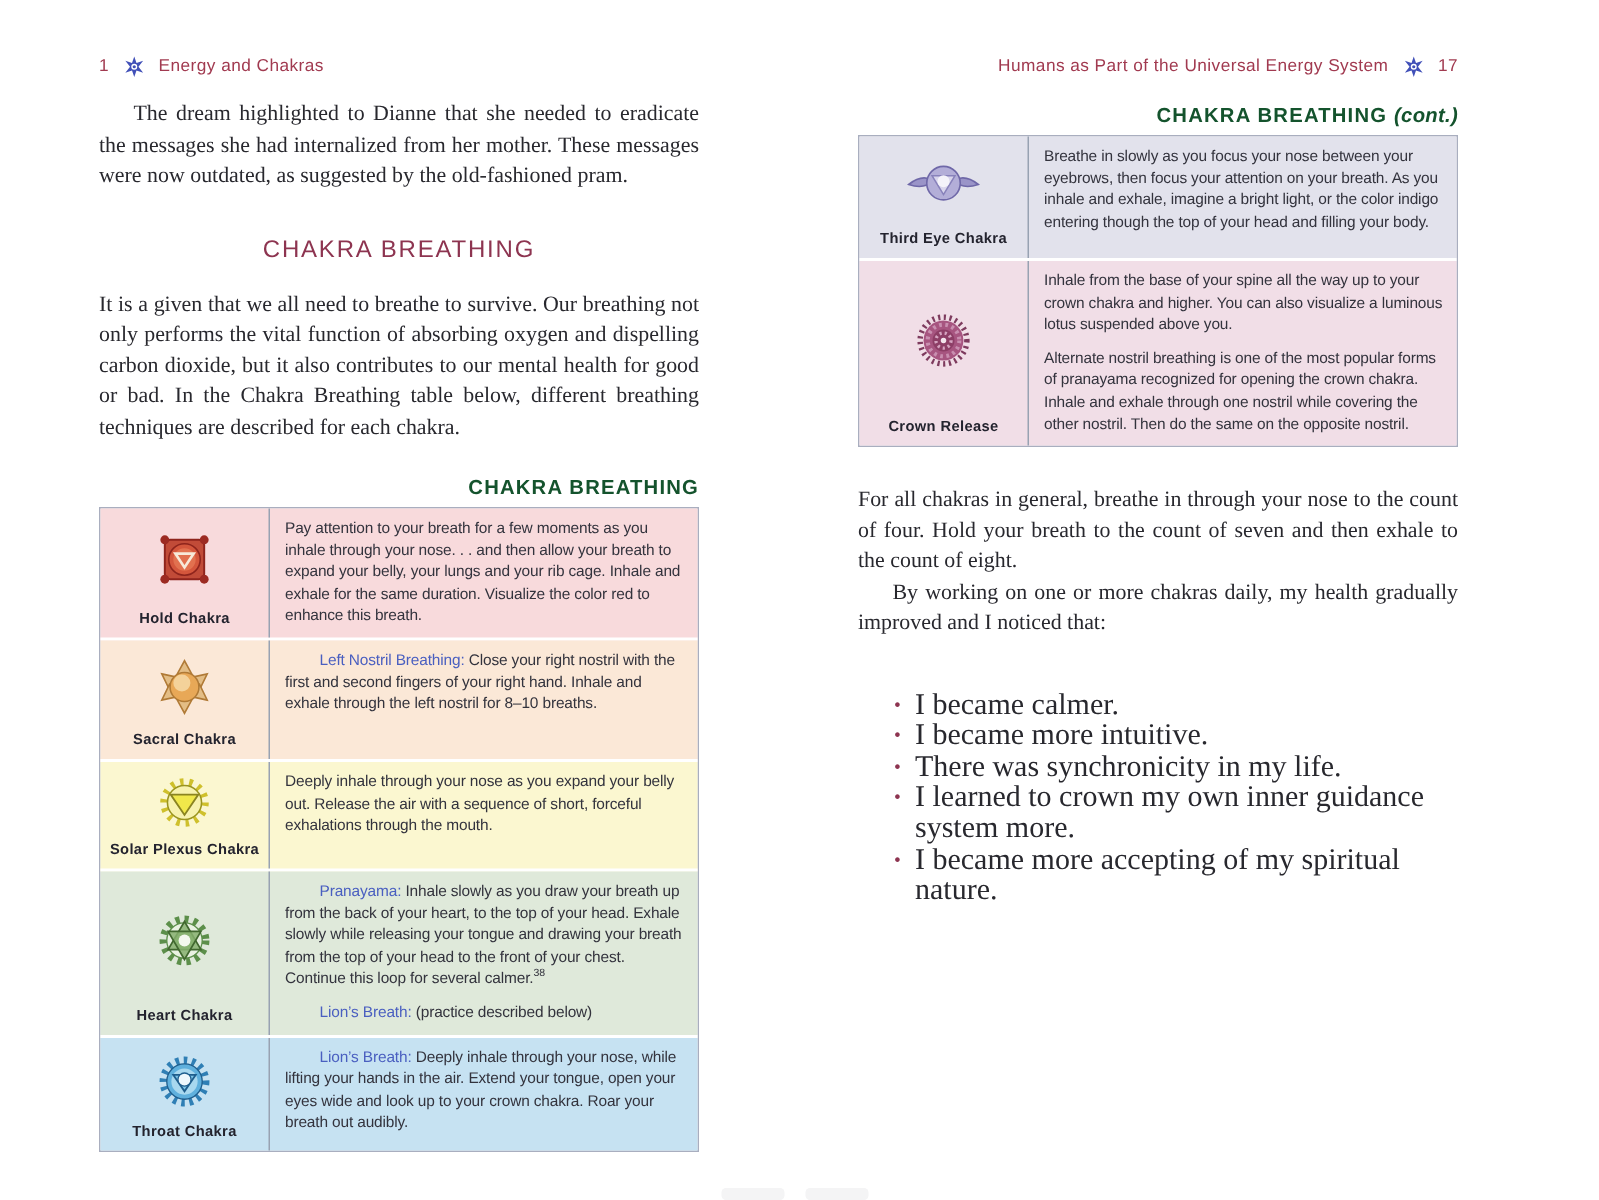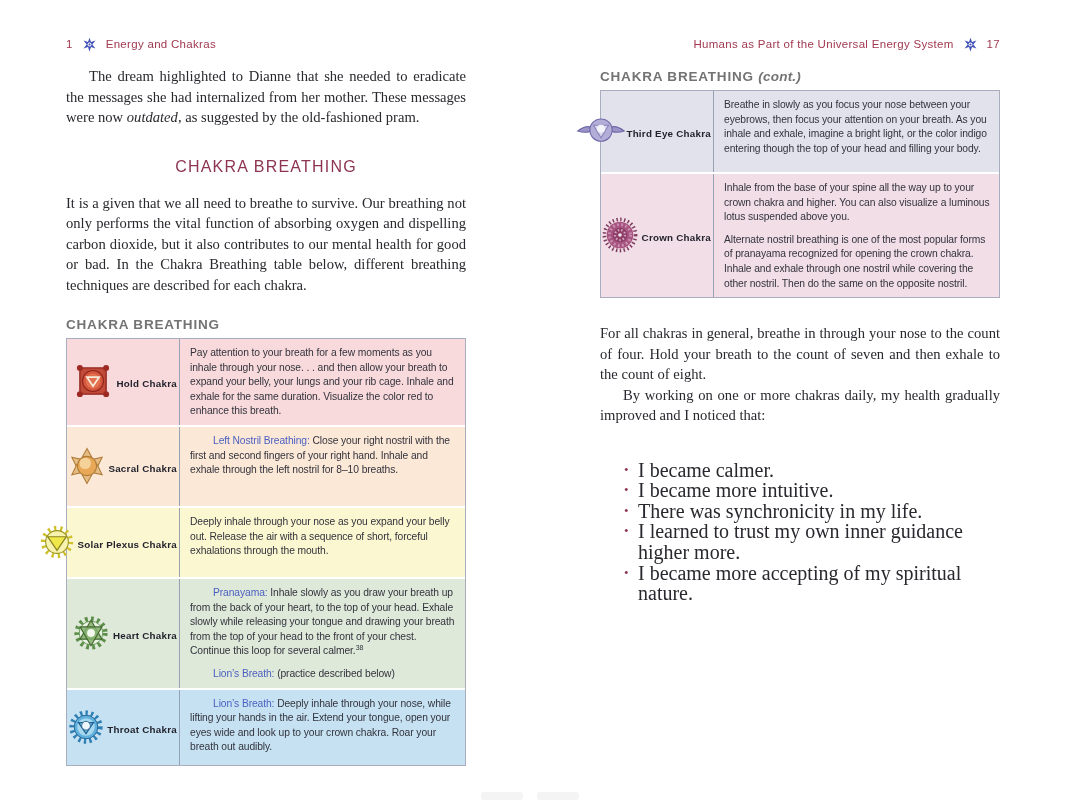"Humans as Part of the" .page-right { left: 600px -> 572px }
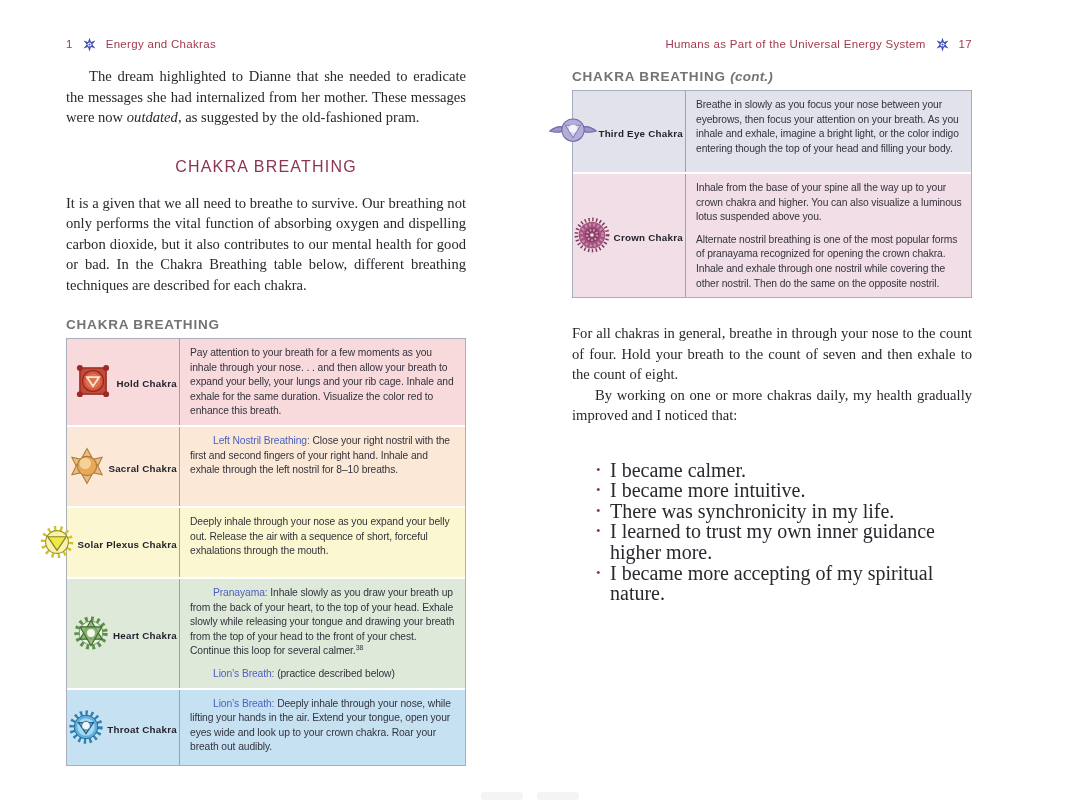"CHAKRA BREATHING (cont.)" .table-title { color: #737373 -> #14532d; text-align: left -> right }
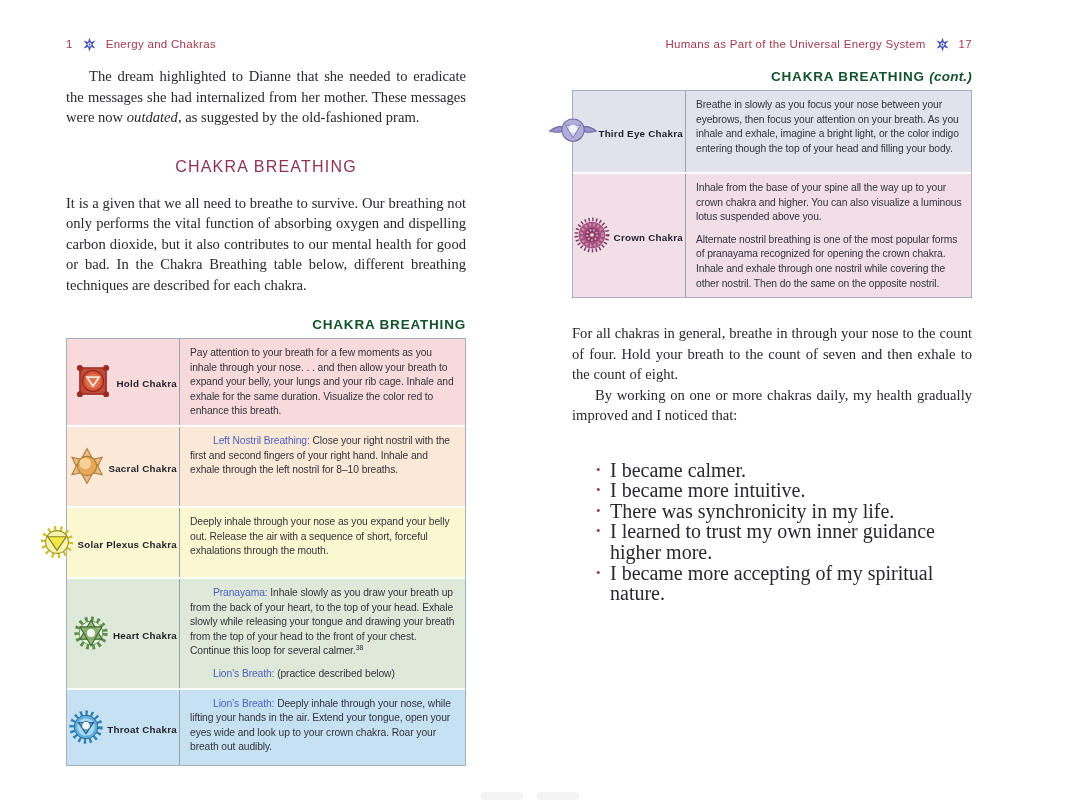"outdated" .ital { font-style: italic -> none }
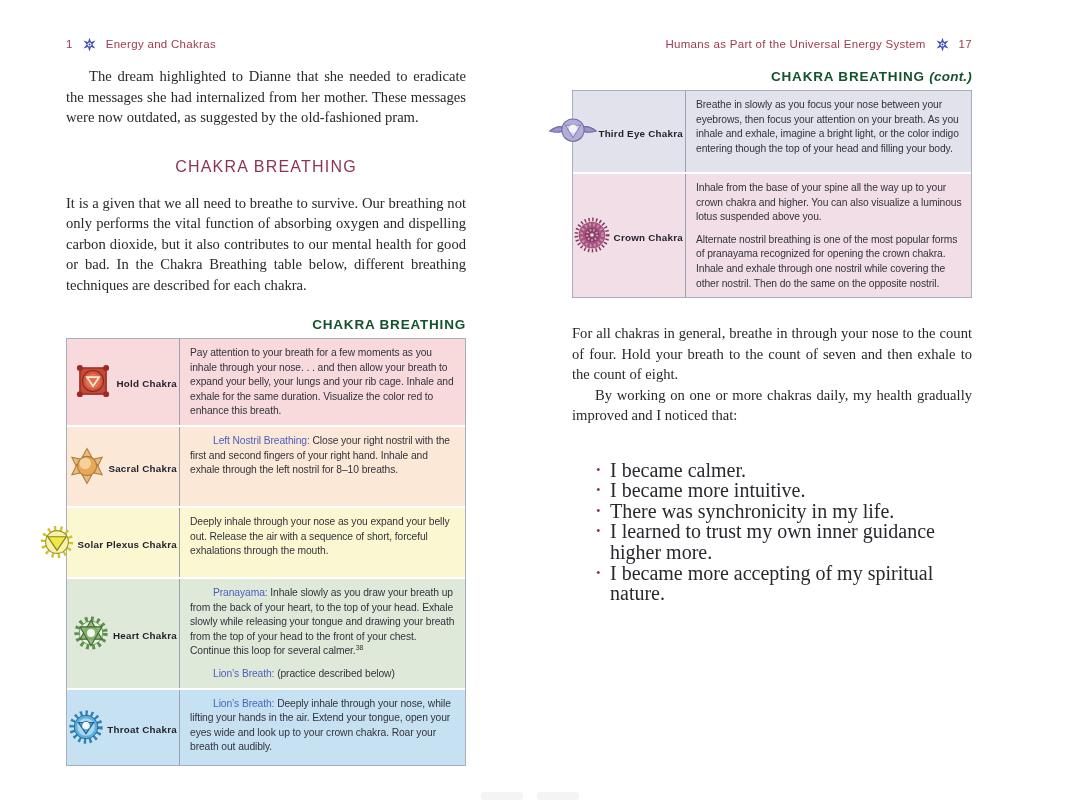"Third Eye Chakra" .tcell-left { flex-direction: row -> column }
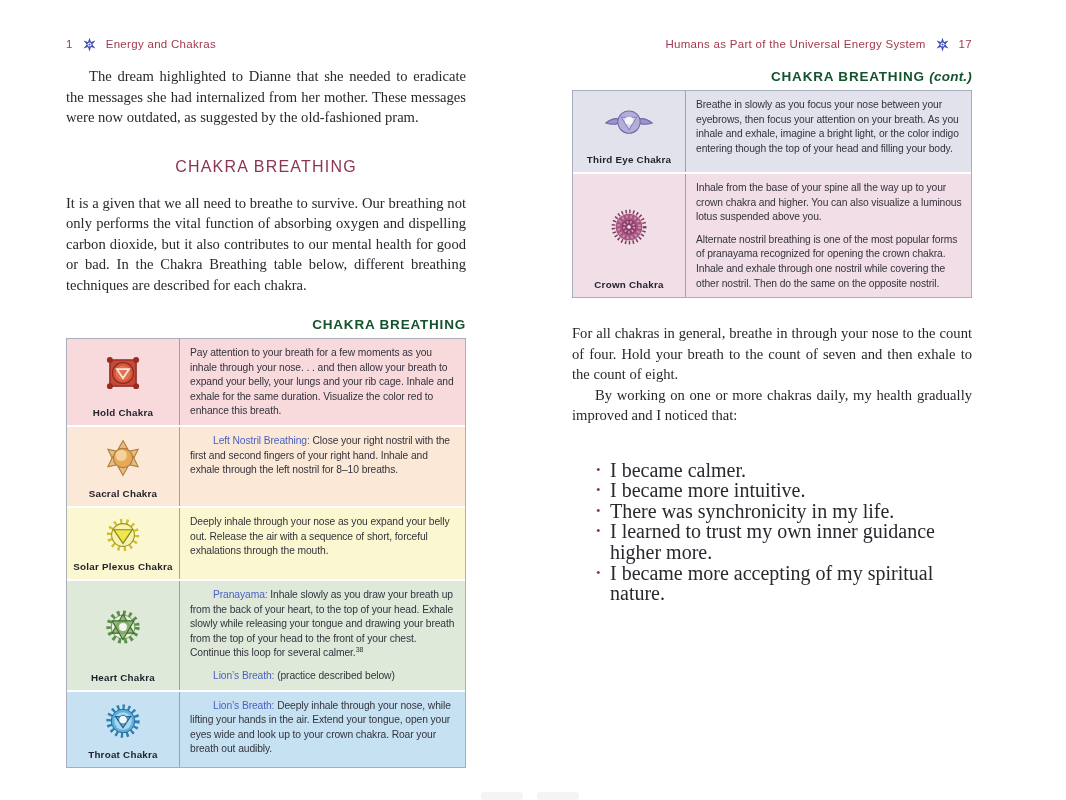"Crown Chakra" span.chakra-name { text: Chakra -> Release }
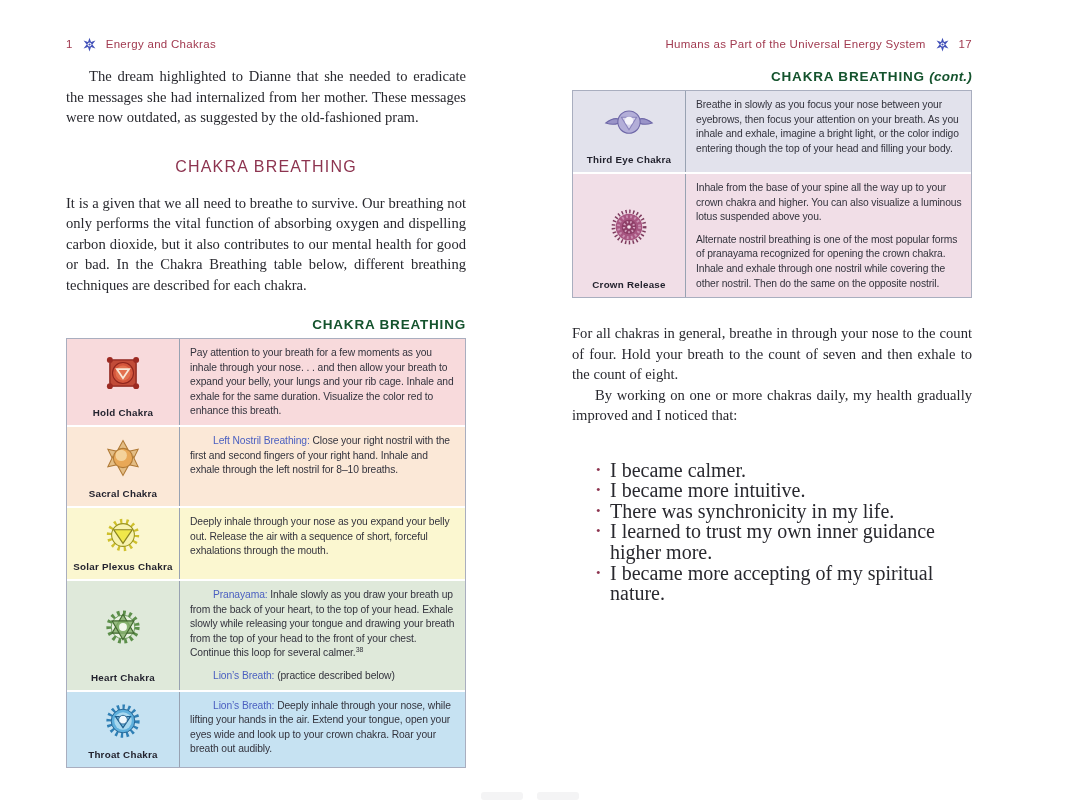"I learned to trust my" li { text: trust my own inner guidance higher -> crown my own inner guidance system }
